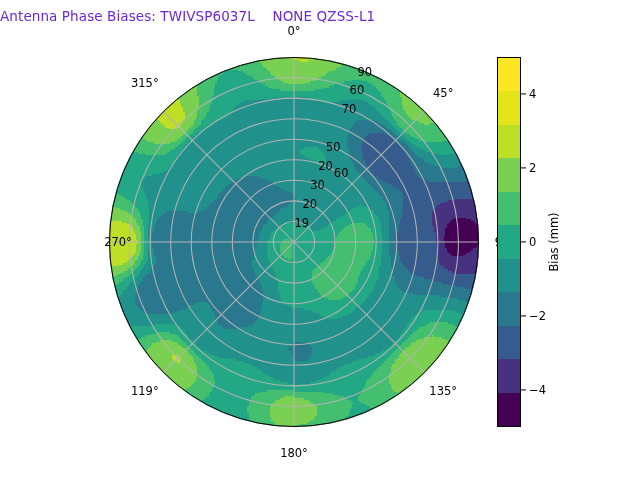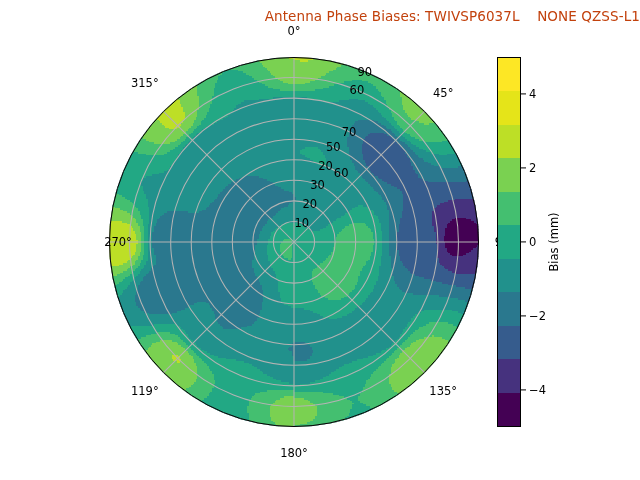"Antenna Phase Biases: TWIVSP6037L NONE" #title { color: #c2410c -> #6d28d9; text-align: right -> left }
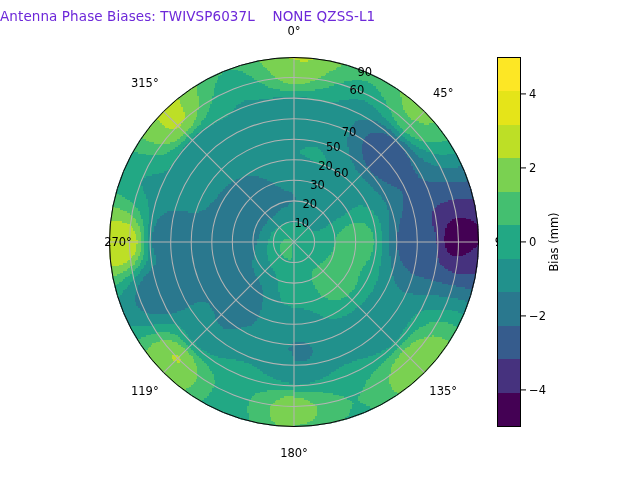"70" div.rlabel { margin-top: 23px -> none }
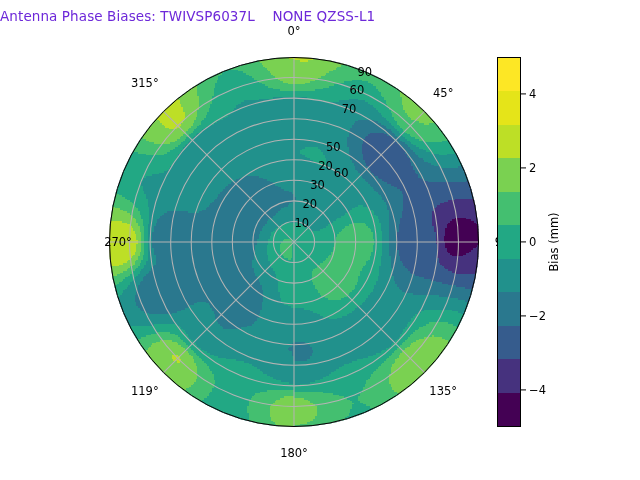"10" div.rlabel { text: 10 -> 19 }
